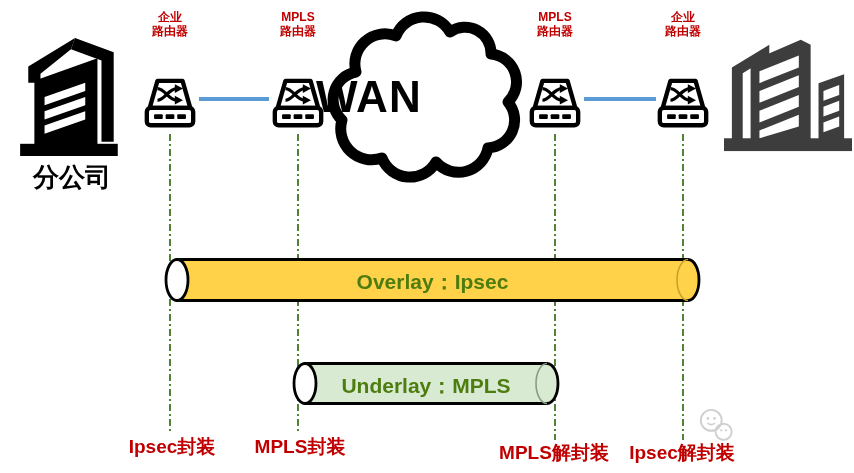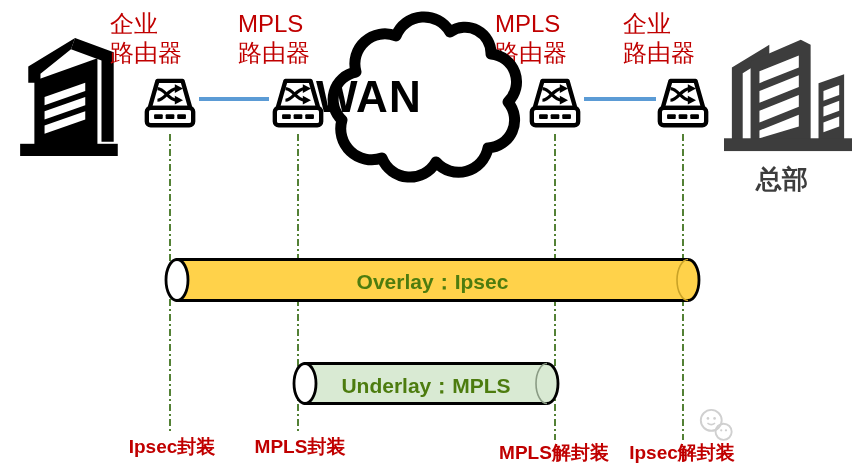"企业" .router-label { font-size: 24px -> 12px; font-weight: normal -> bold; text-align: left -> center }
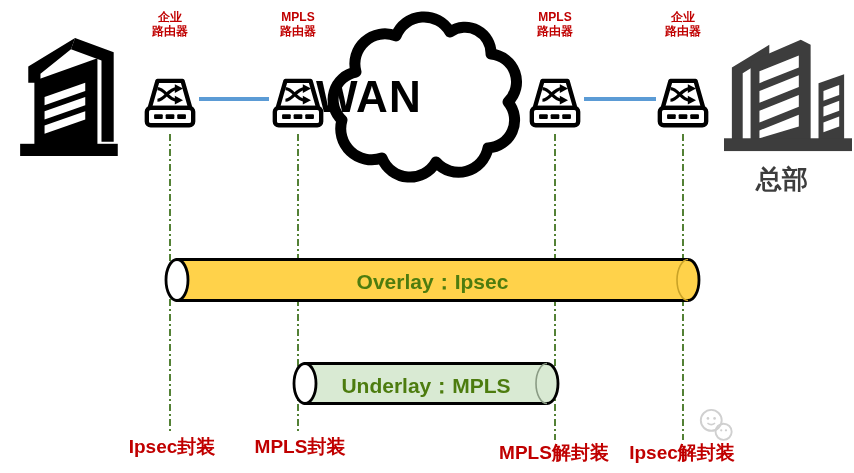"分公司" div.abs { html: none -> <div>分公司</div> }
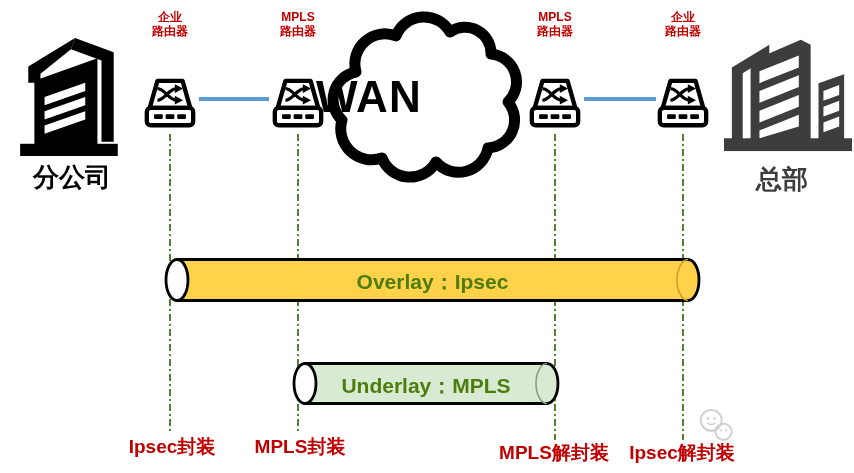"总部" div.abs { html: <div>总部</div> -> none }
